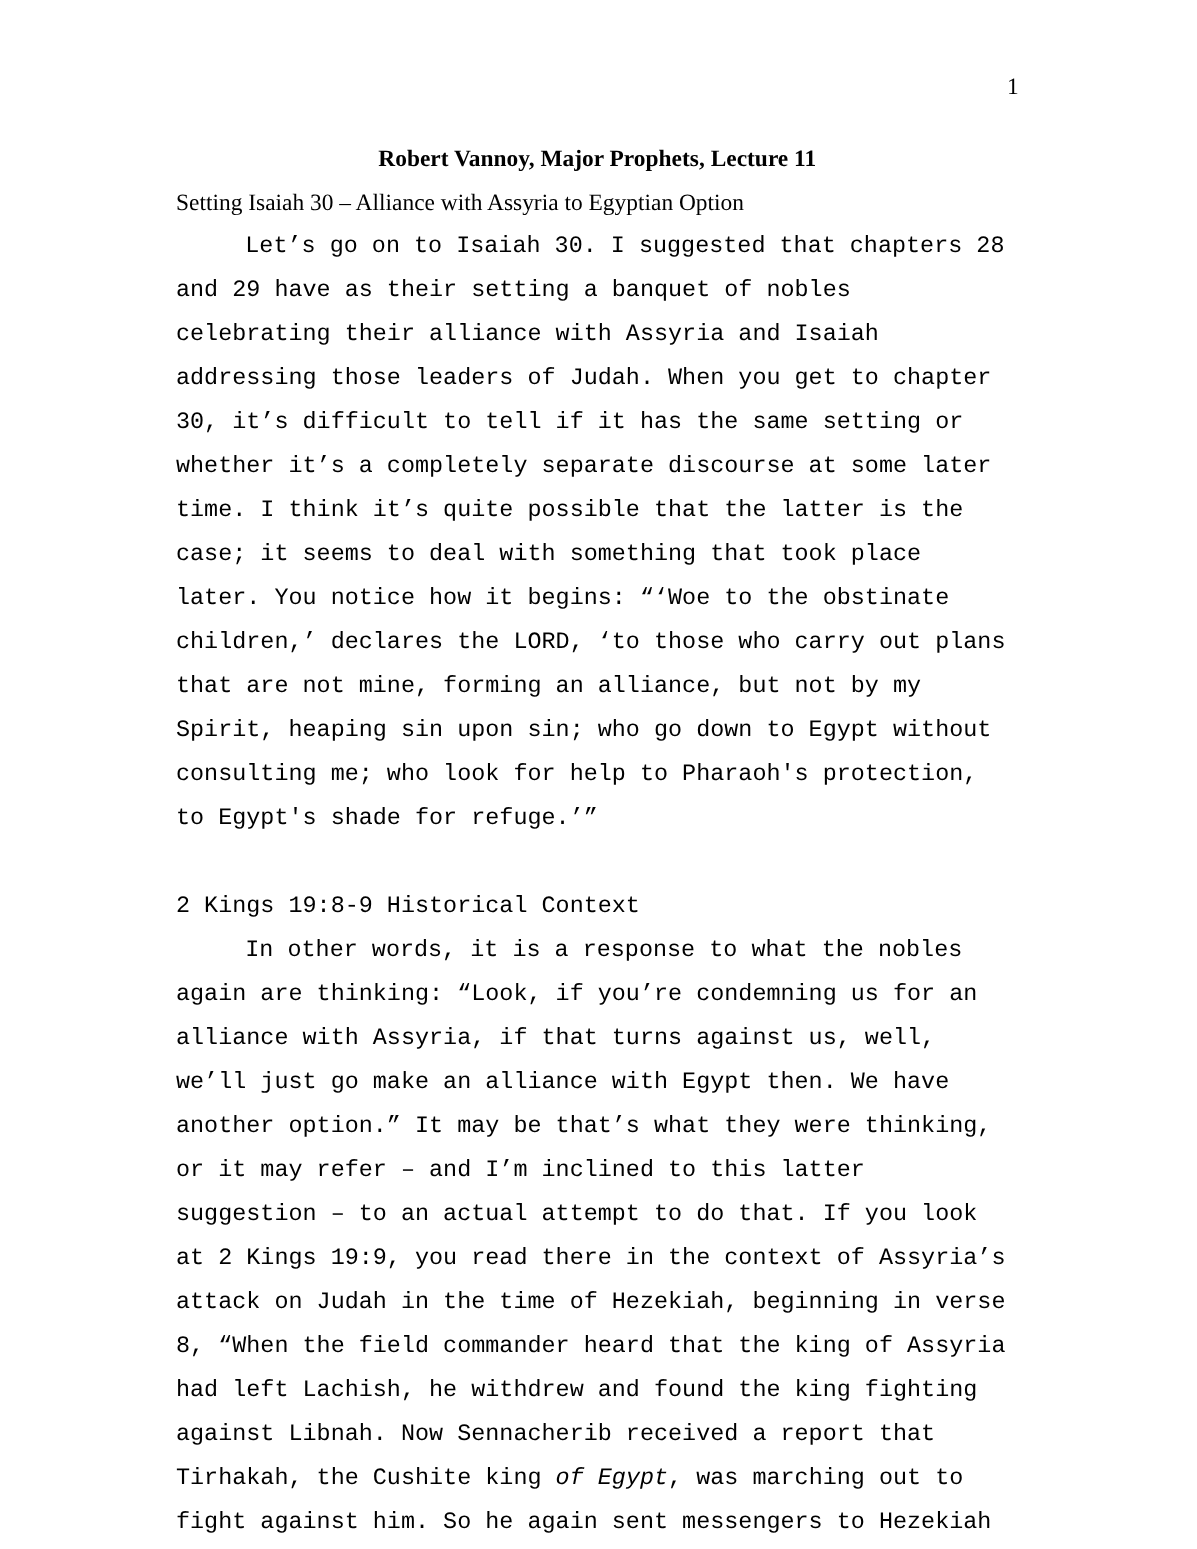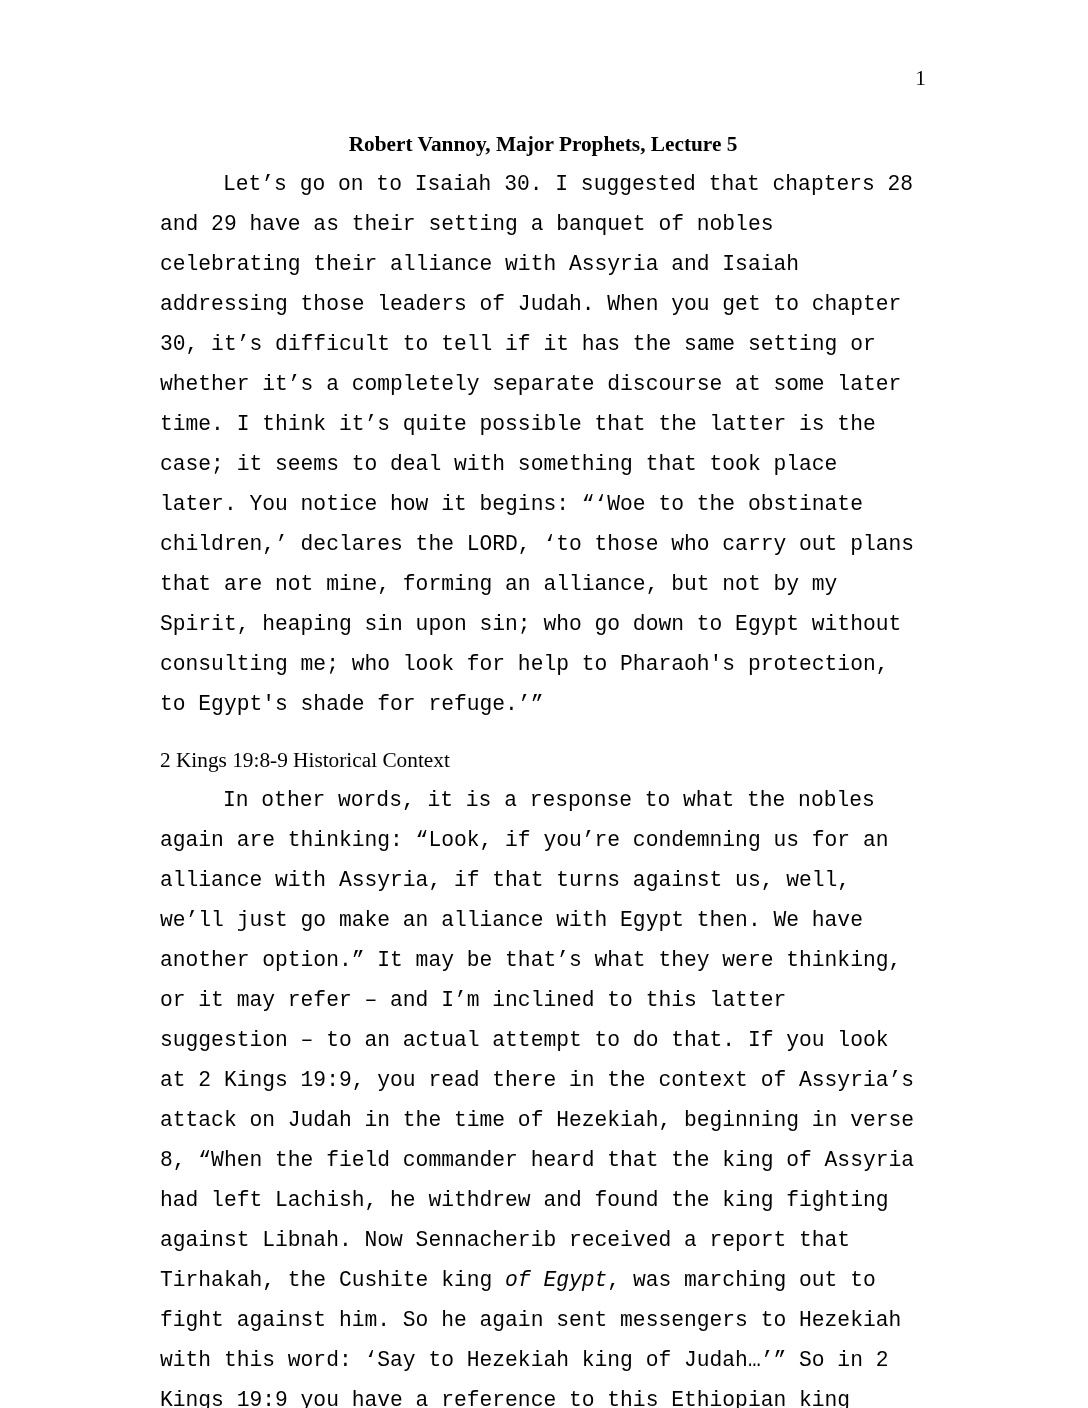"Robert Vannoy, Major Prophets, Lecture" div.title-line { text: 5 -> 11 }
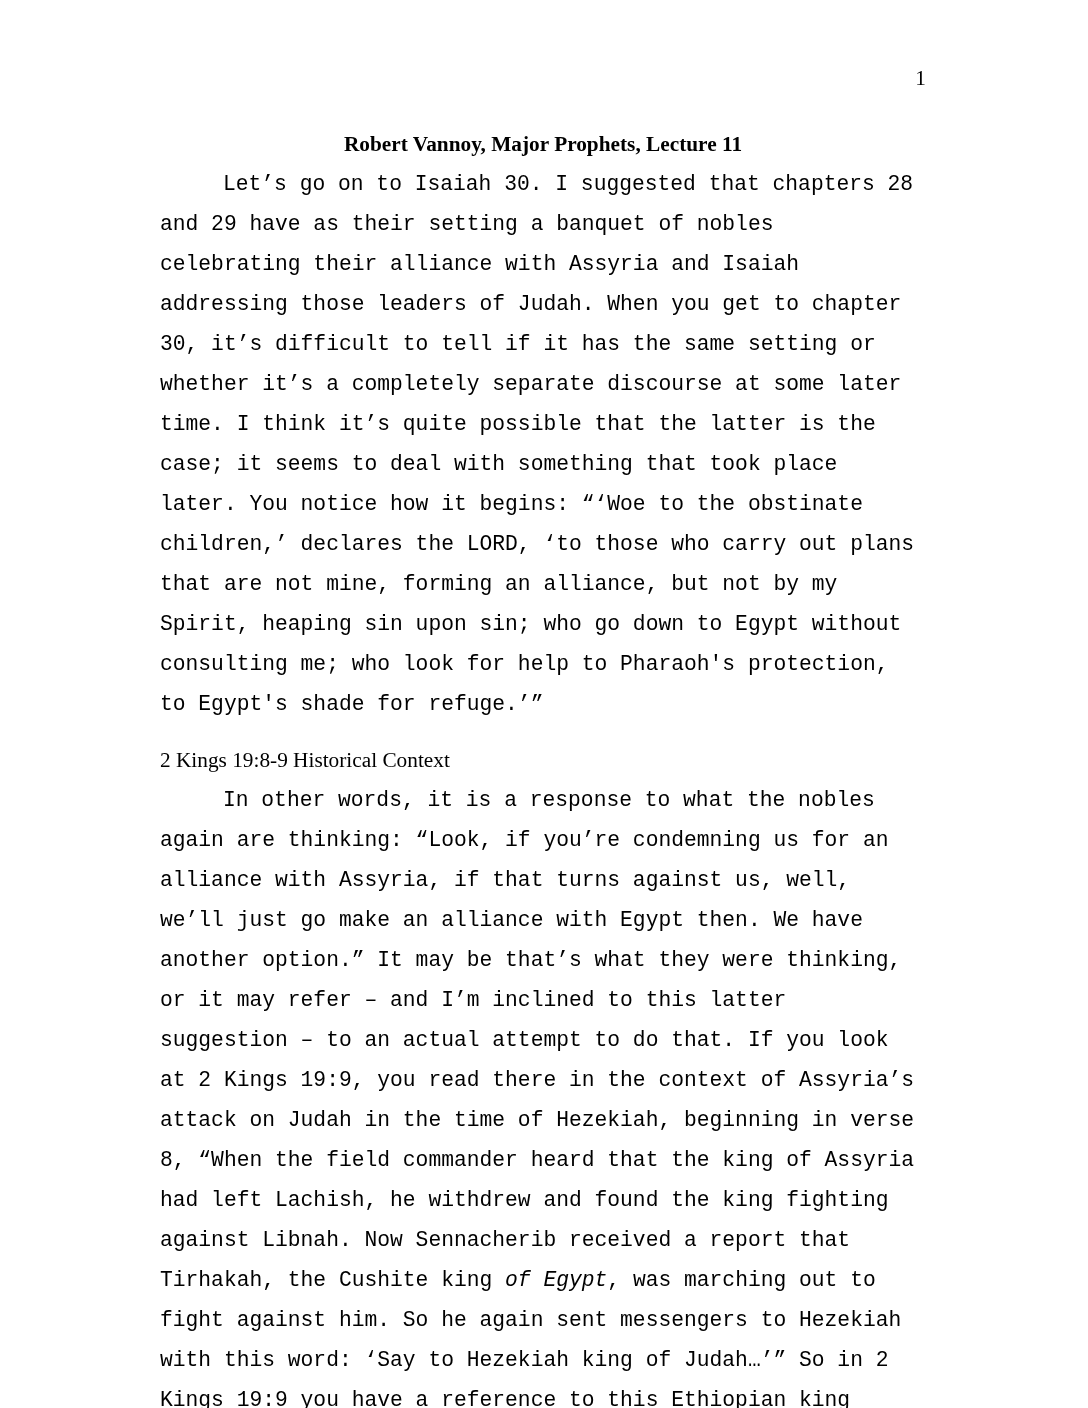"Setting Isaiah 30 – Alliance" div.section-heading { html: none -> <div>Setting Isaiah 30 – Alliance with Assyria to Egyptian Option</div> }
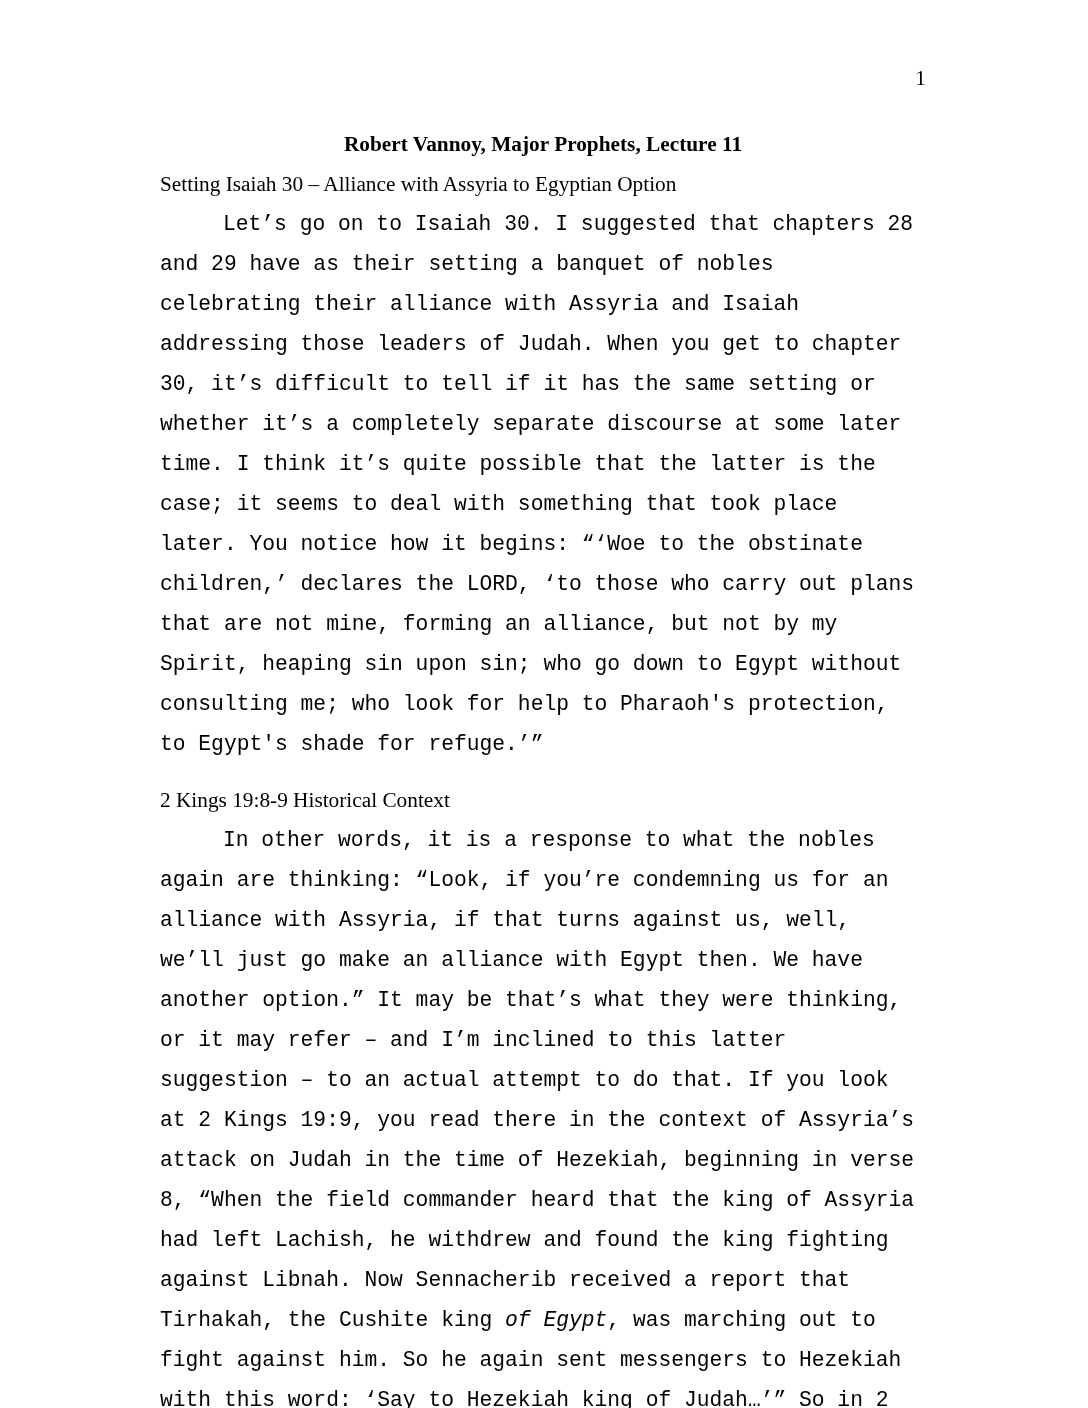"2 Kings 19:8-9 Historical Context" .section-heading.spaced { font-family: none -> Liberation Mono, monospace; margin-top: 16px -> 40px }
